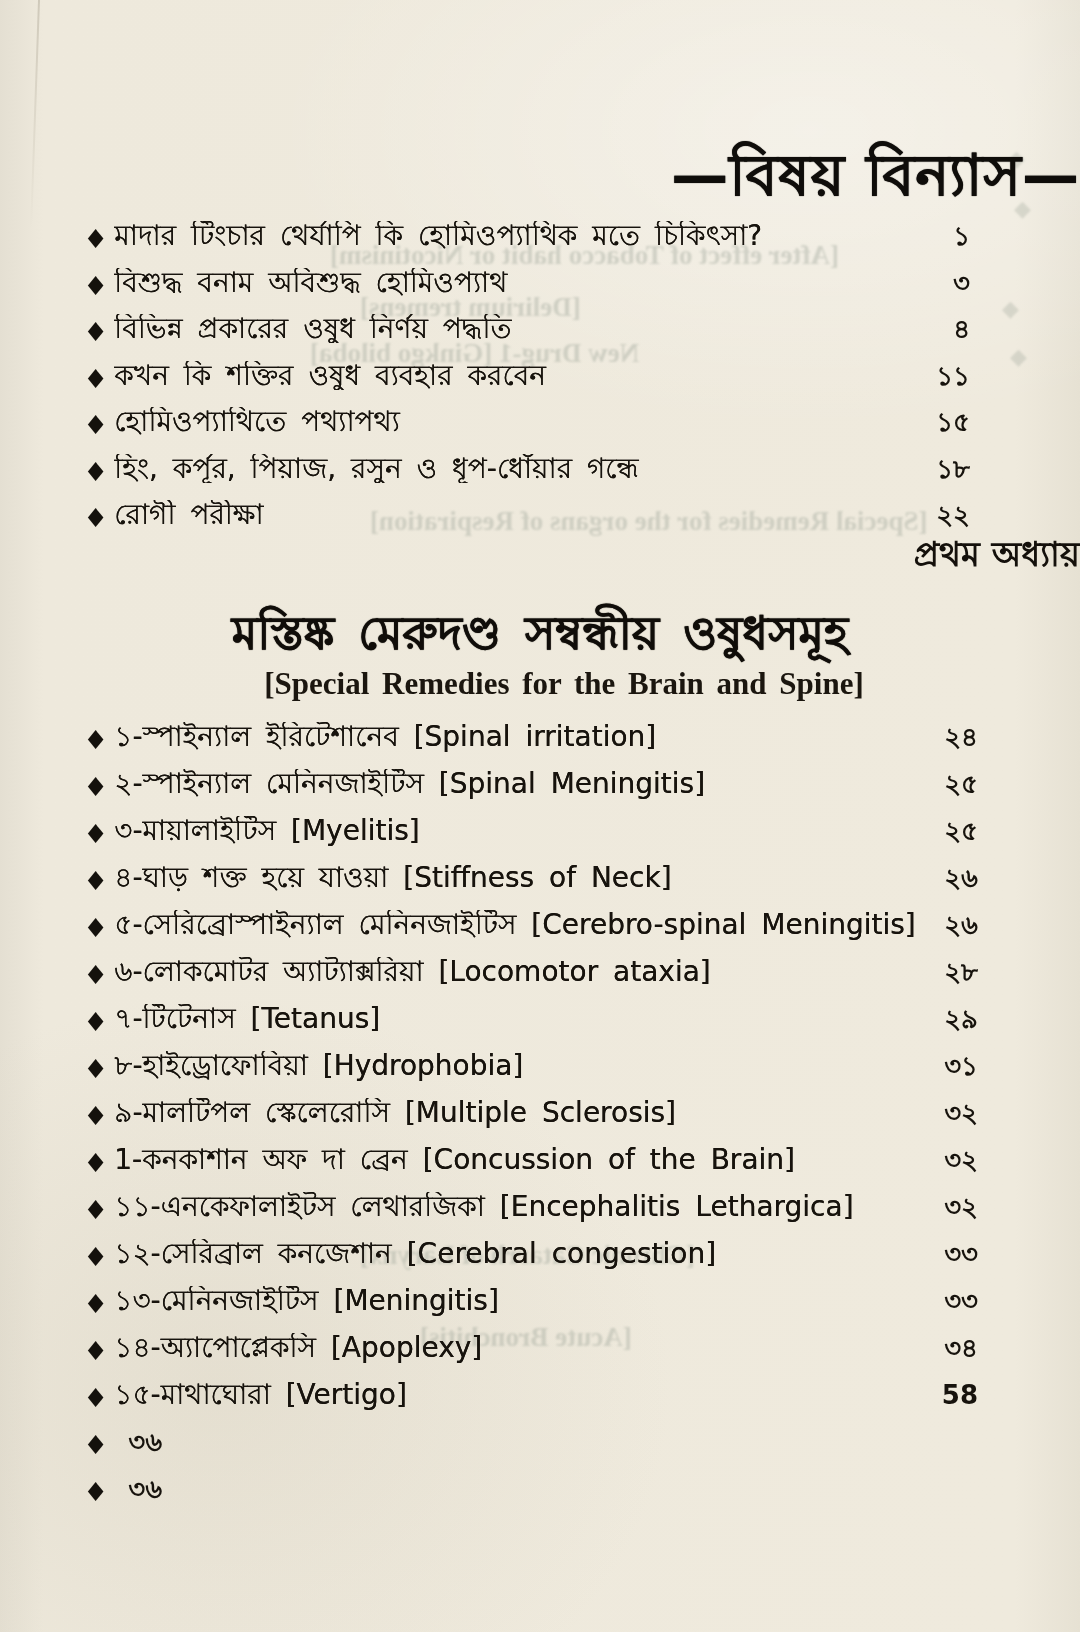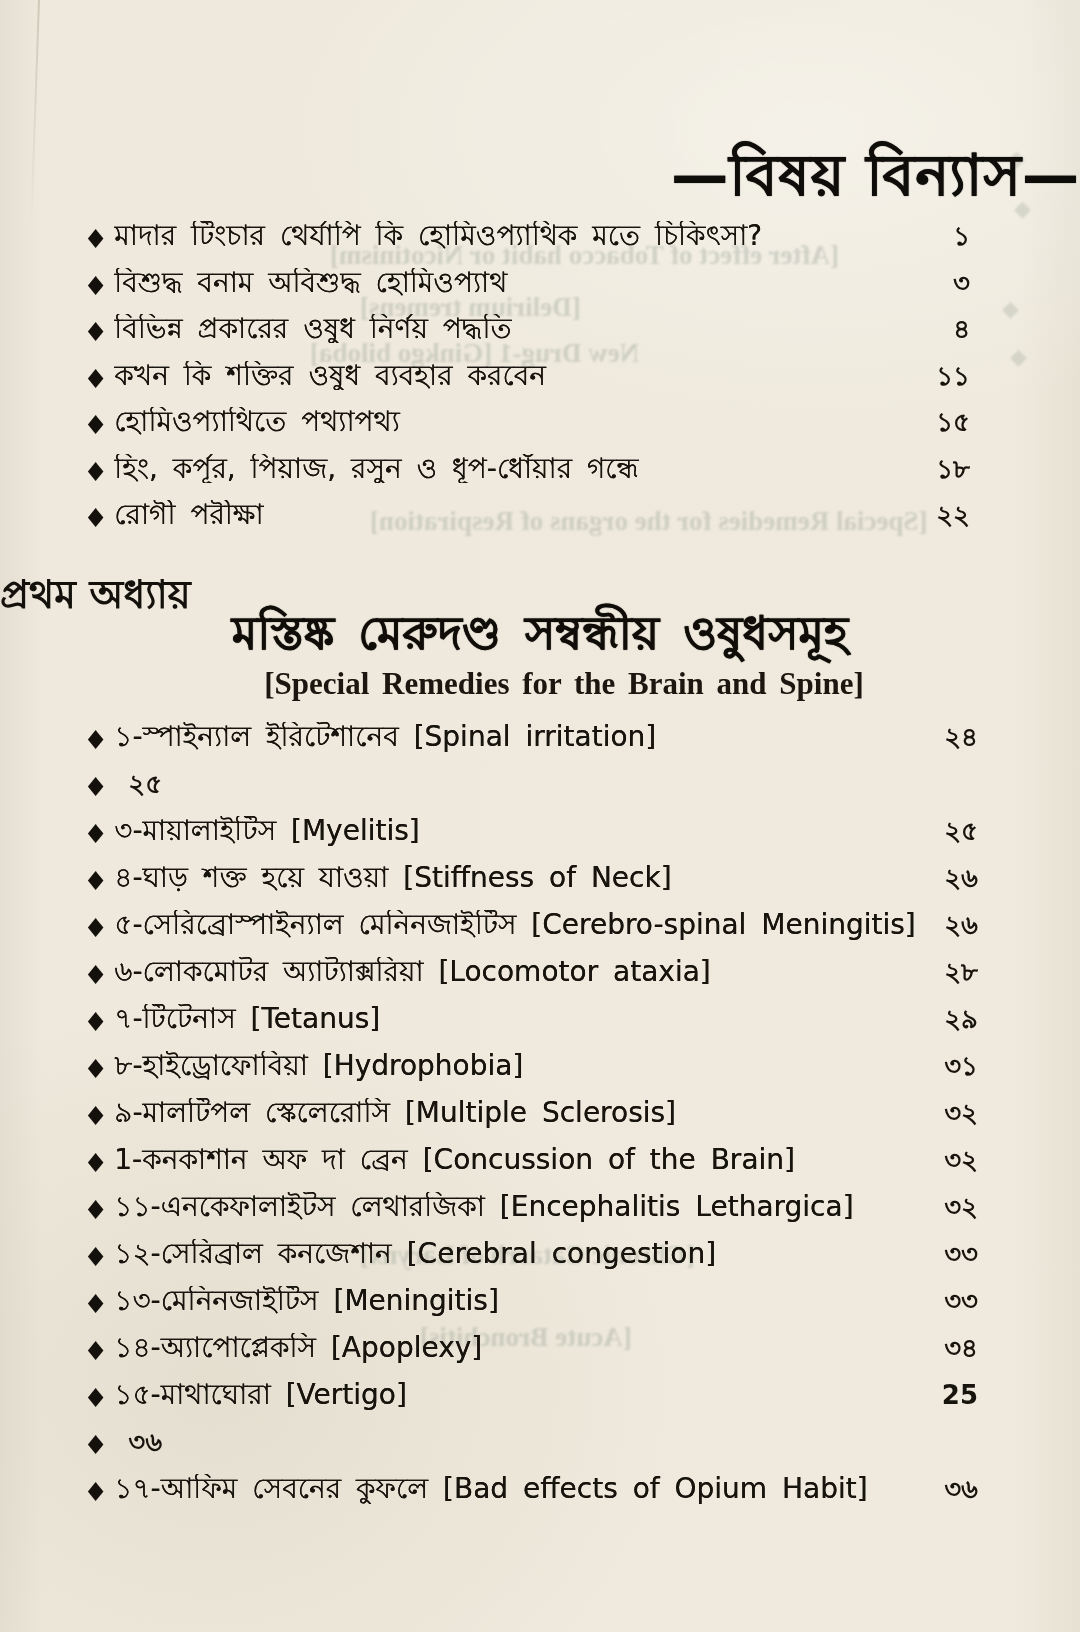"প্রথম অধ্যায়" .chapter-kicker { font-size: 39px -> 34px; text-align: left -> right; top: 564px -> 528px }
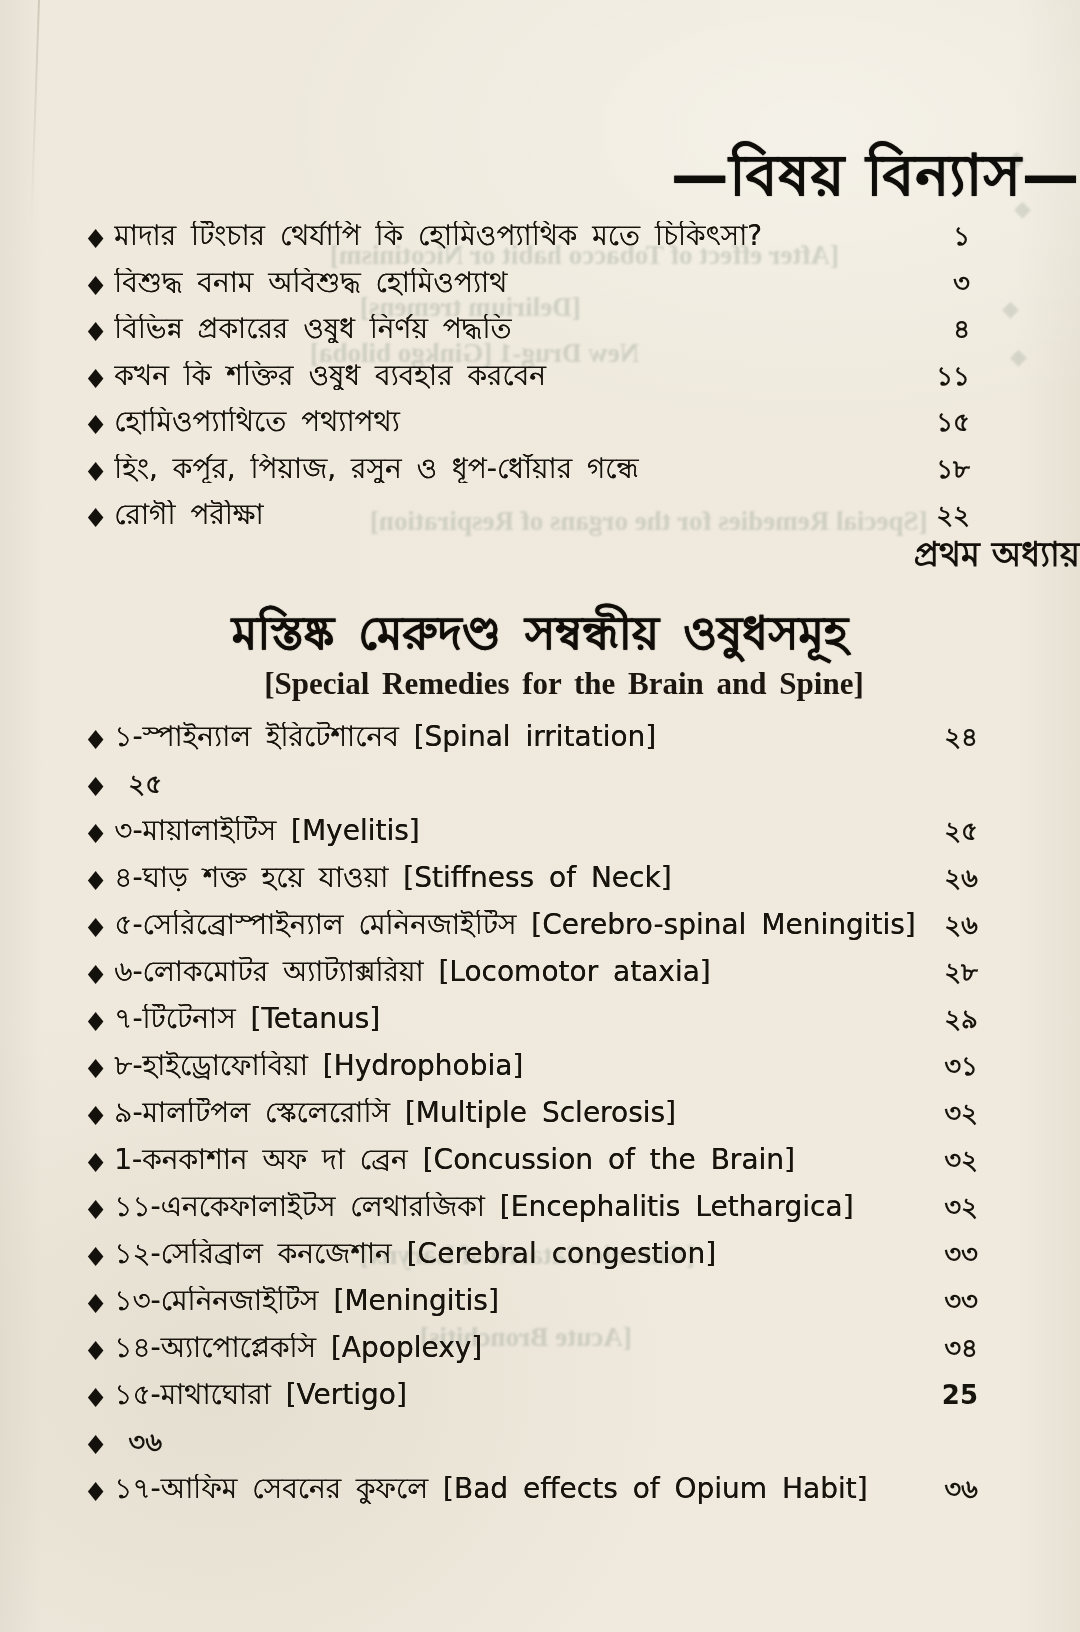"২-স্পাইন্যাল মেনিনজাইটিস [Spinal" span.label { html: none -> <span>২-স্পাইন্যাল মেনিনজাইটিস [Spinal Meningitis]</span> }
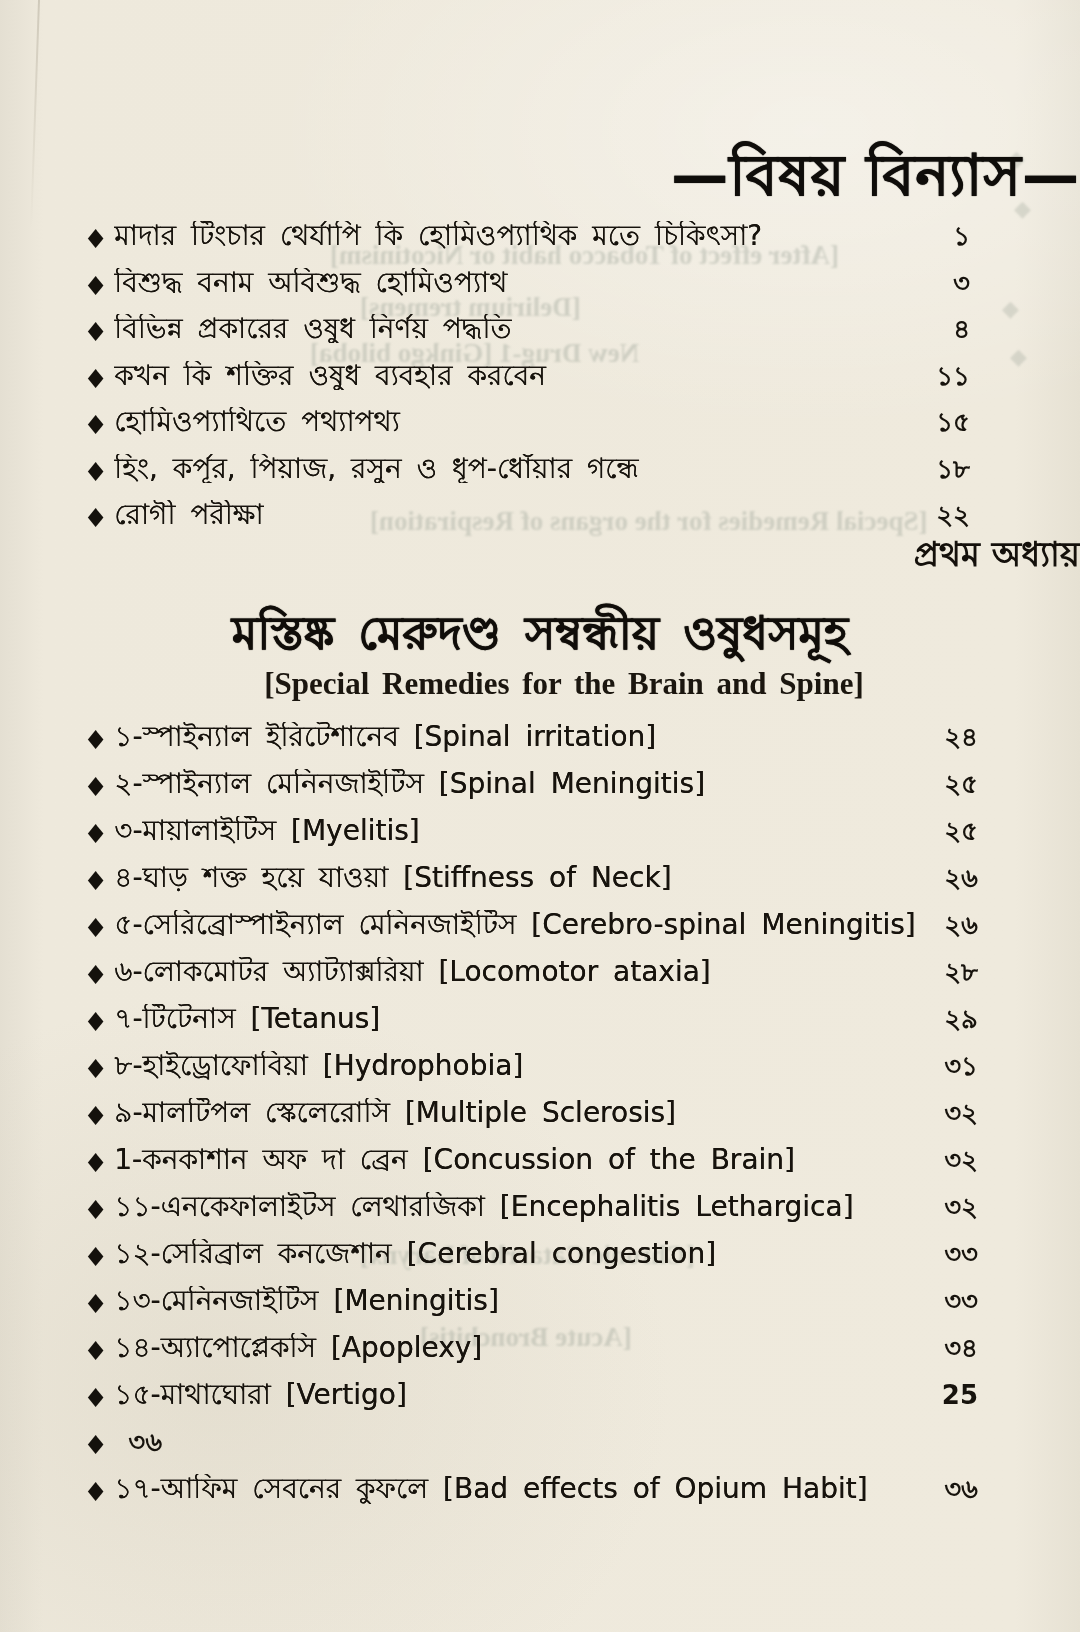"25" span.pg { text: 25 -> 58 }
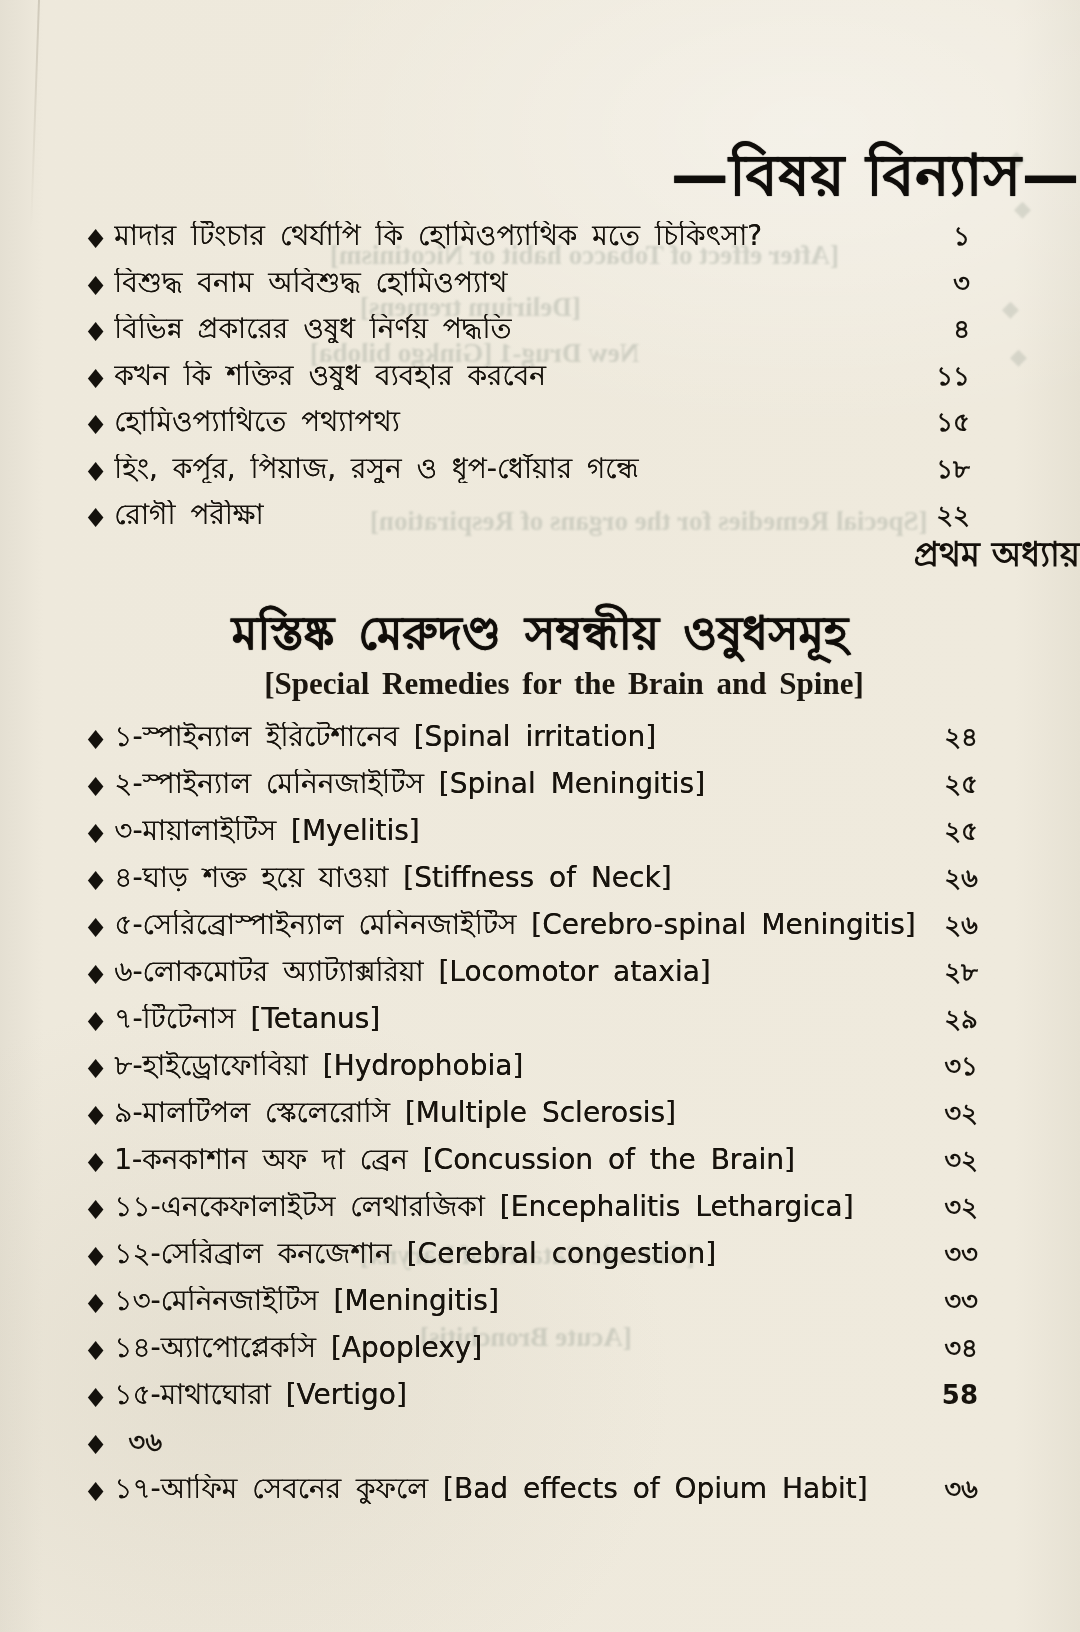"১৭-আফিম সেবনের কুফলে [Bad effects" span.label { html: <span>১৭-আফিম সেবনের কুফলে [Bad effects of Opium Habit]</span> -> none }
